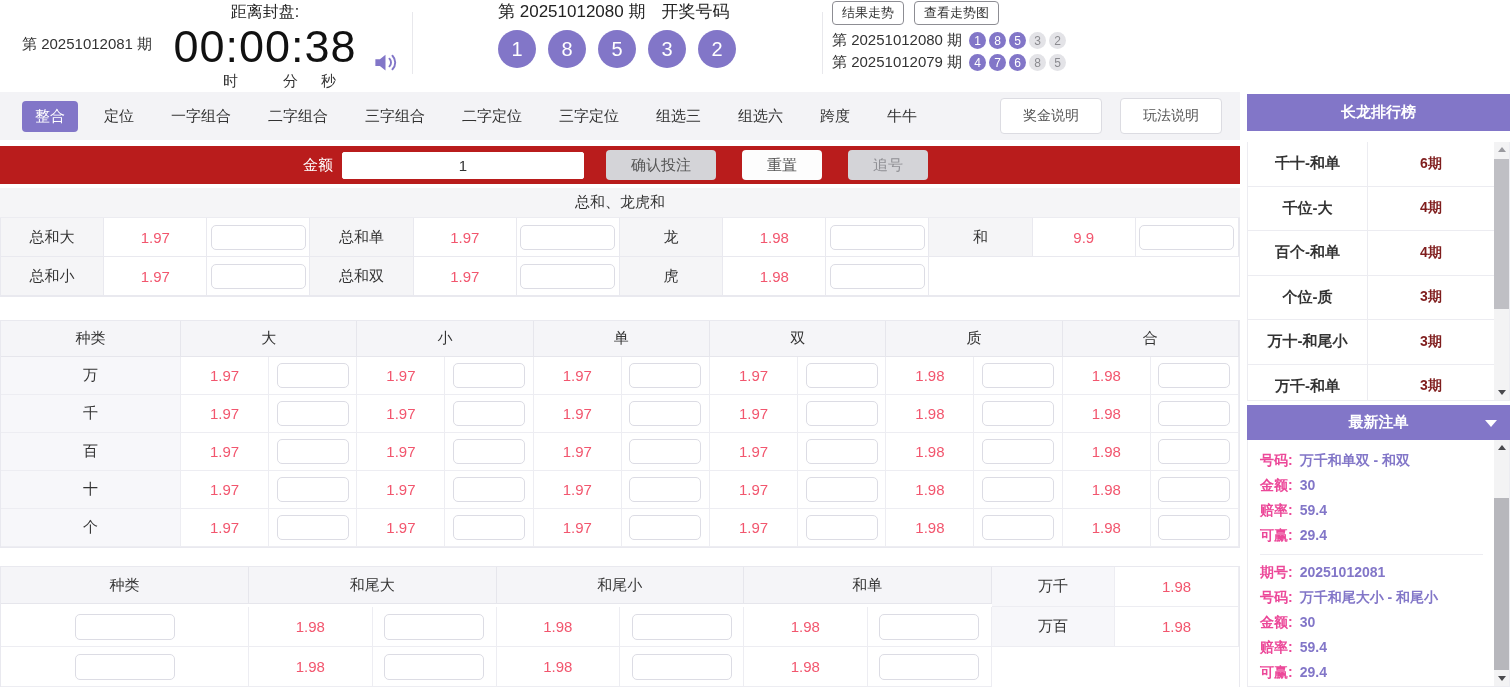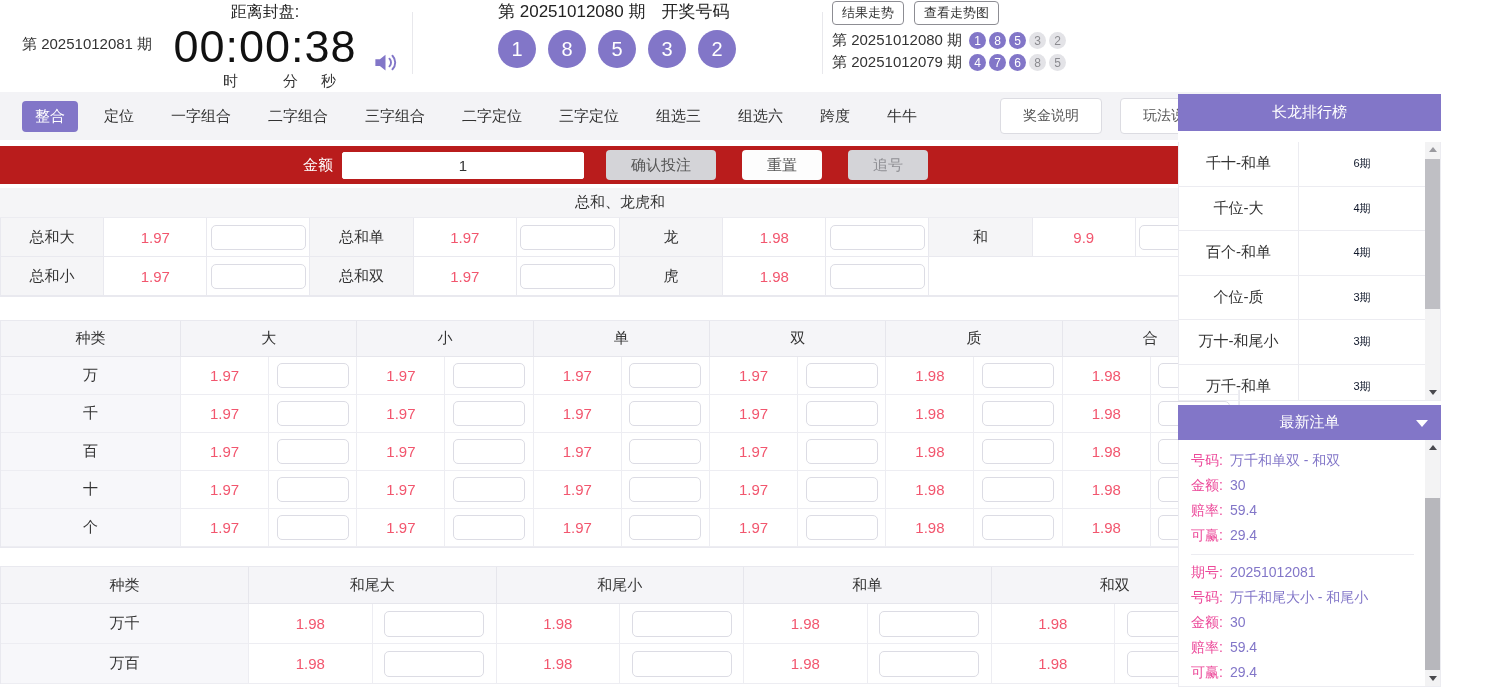"长龙排行榜" .panel { font-weight: none -> bold; left: 1178px -> 1247px }
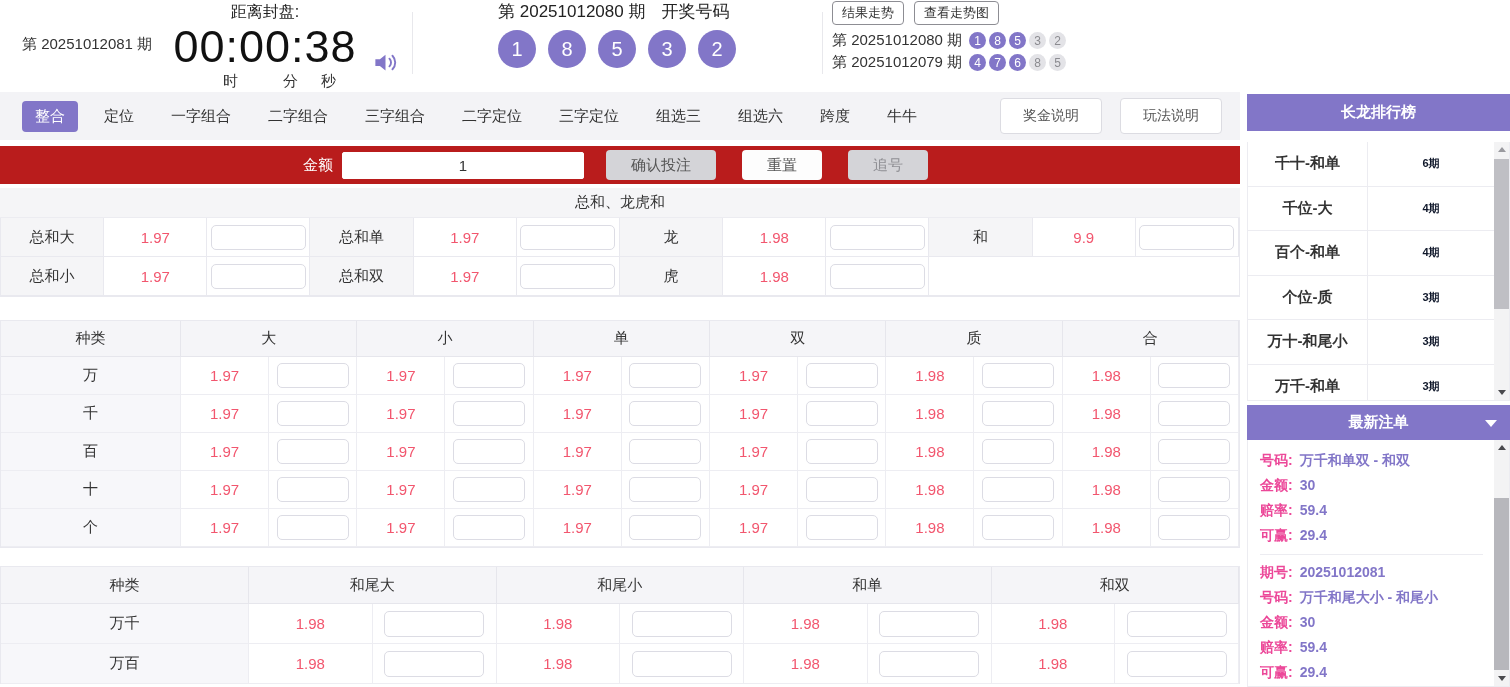"6期" .rank-value { color: #0f172a -> #7f1d1d; font-size: 11px -> 14px }
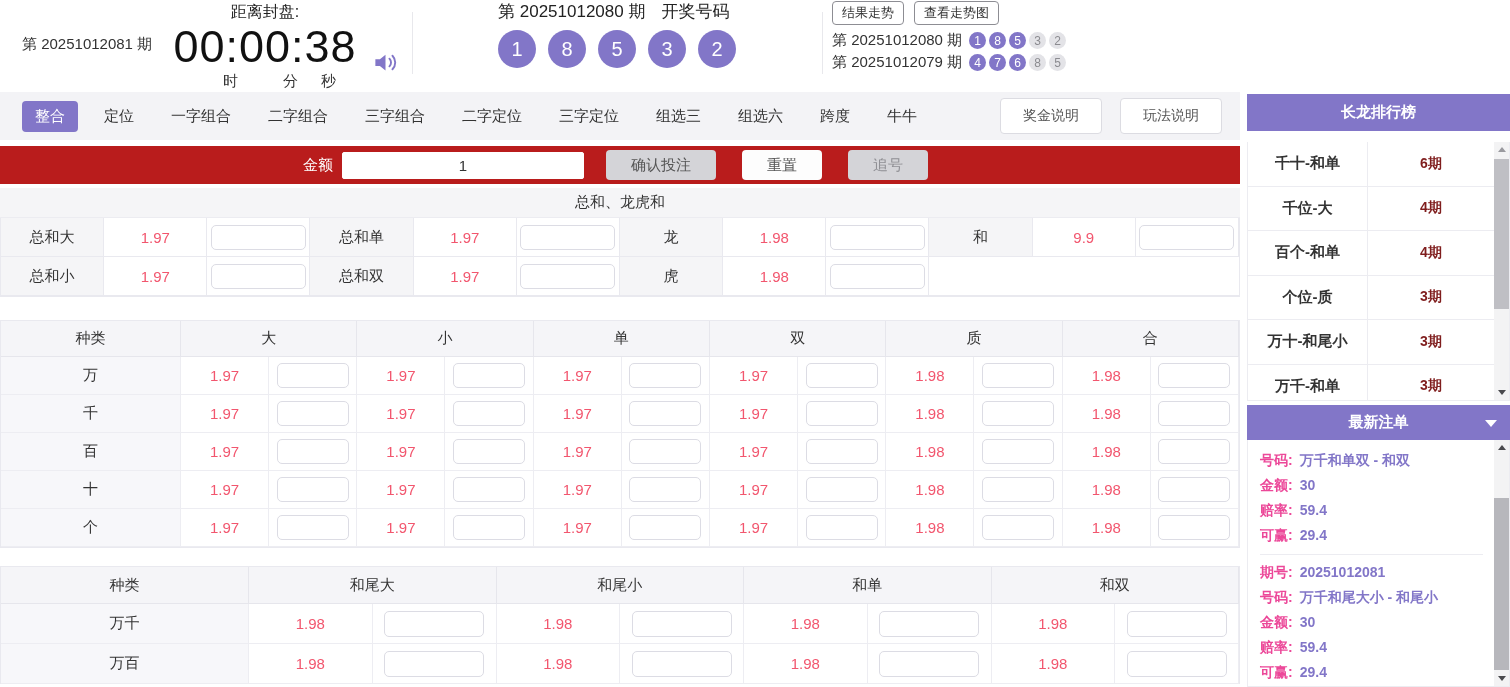"和双" div.tail-h { html: <div>和双</div> -> none }
